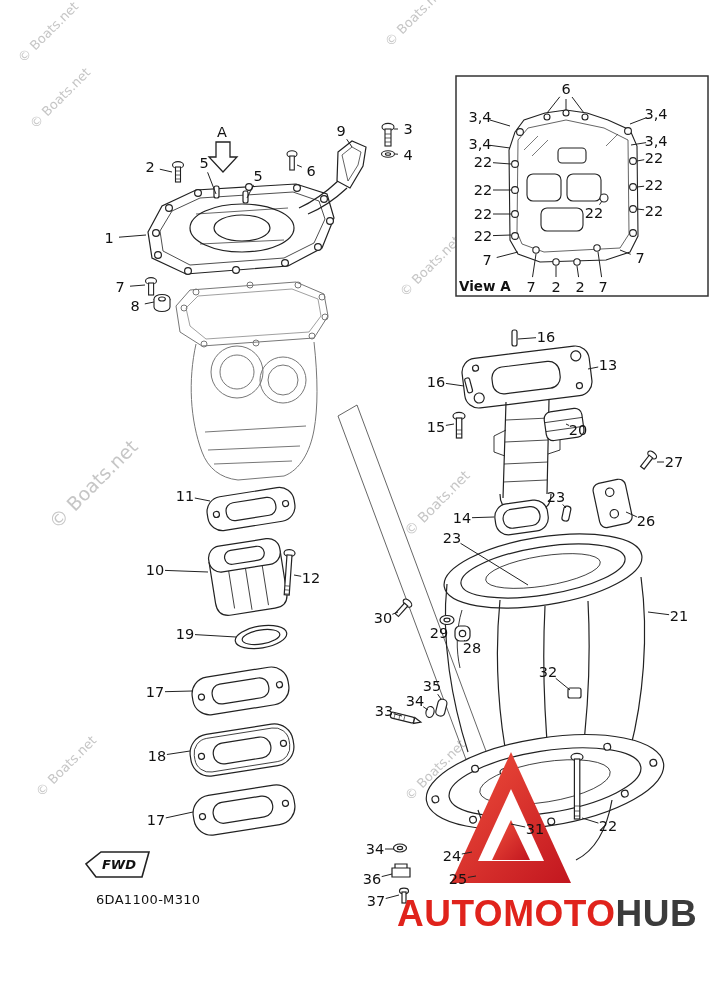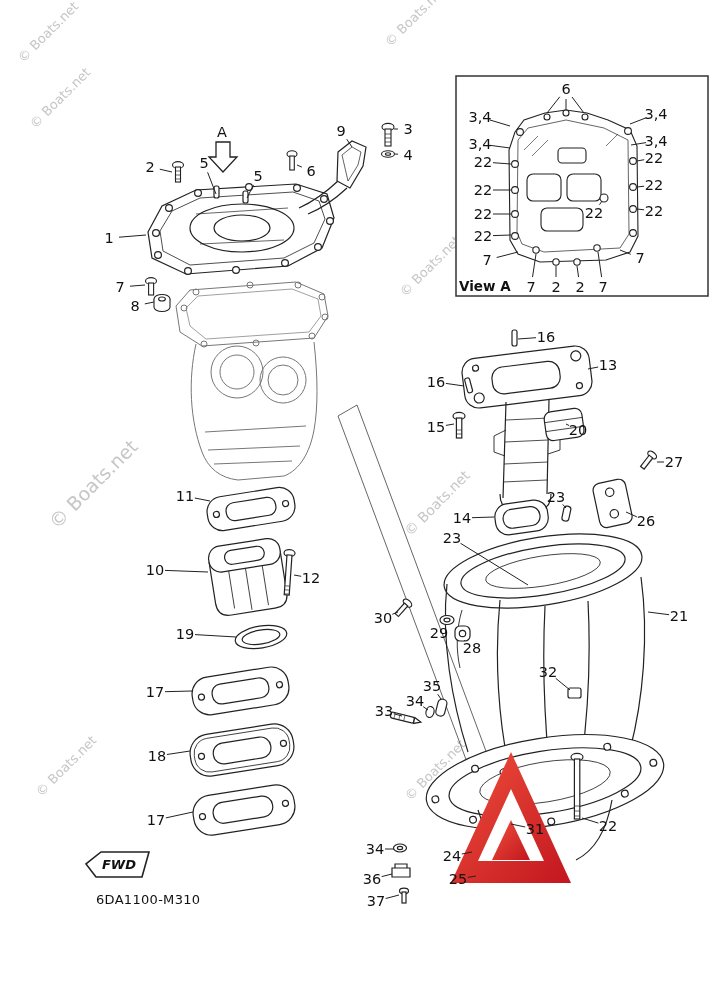"AUTOMOTOHUB" div { html: none -> <div> <span>AUTOMOTO</span><span>HUB</span> </div> }
